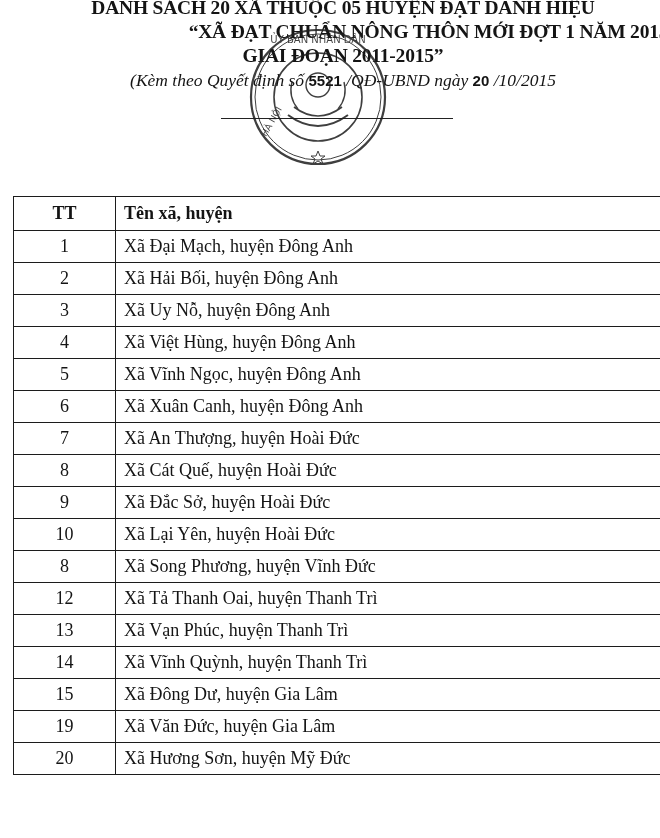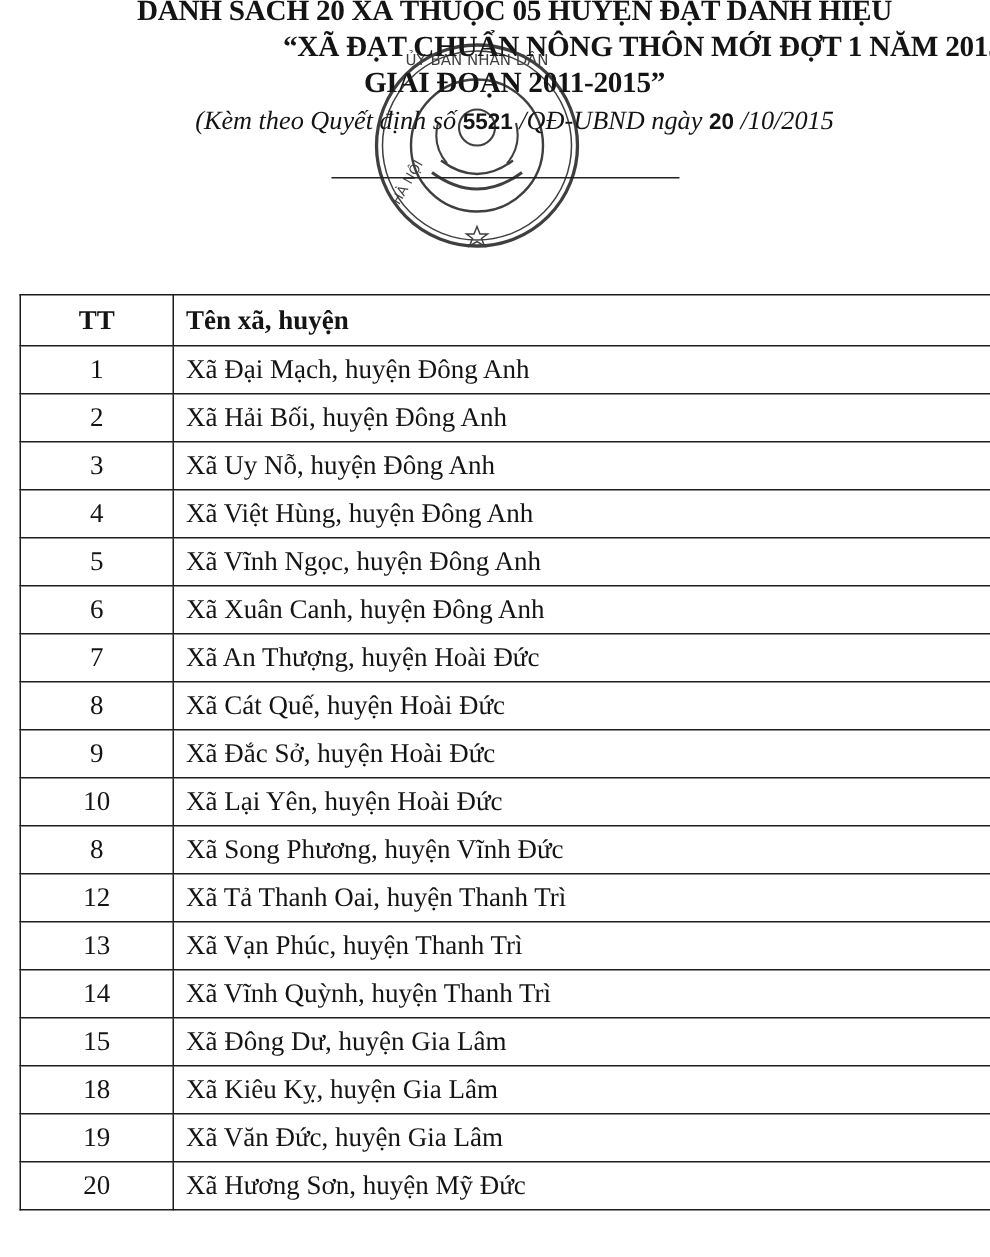"18" tr { html: <tr> <td>18</td> <td>Xã Kiêu Kỵ, huyện Gia Lâm</td> </tr> -> none }
